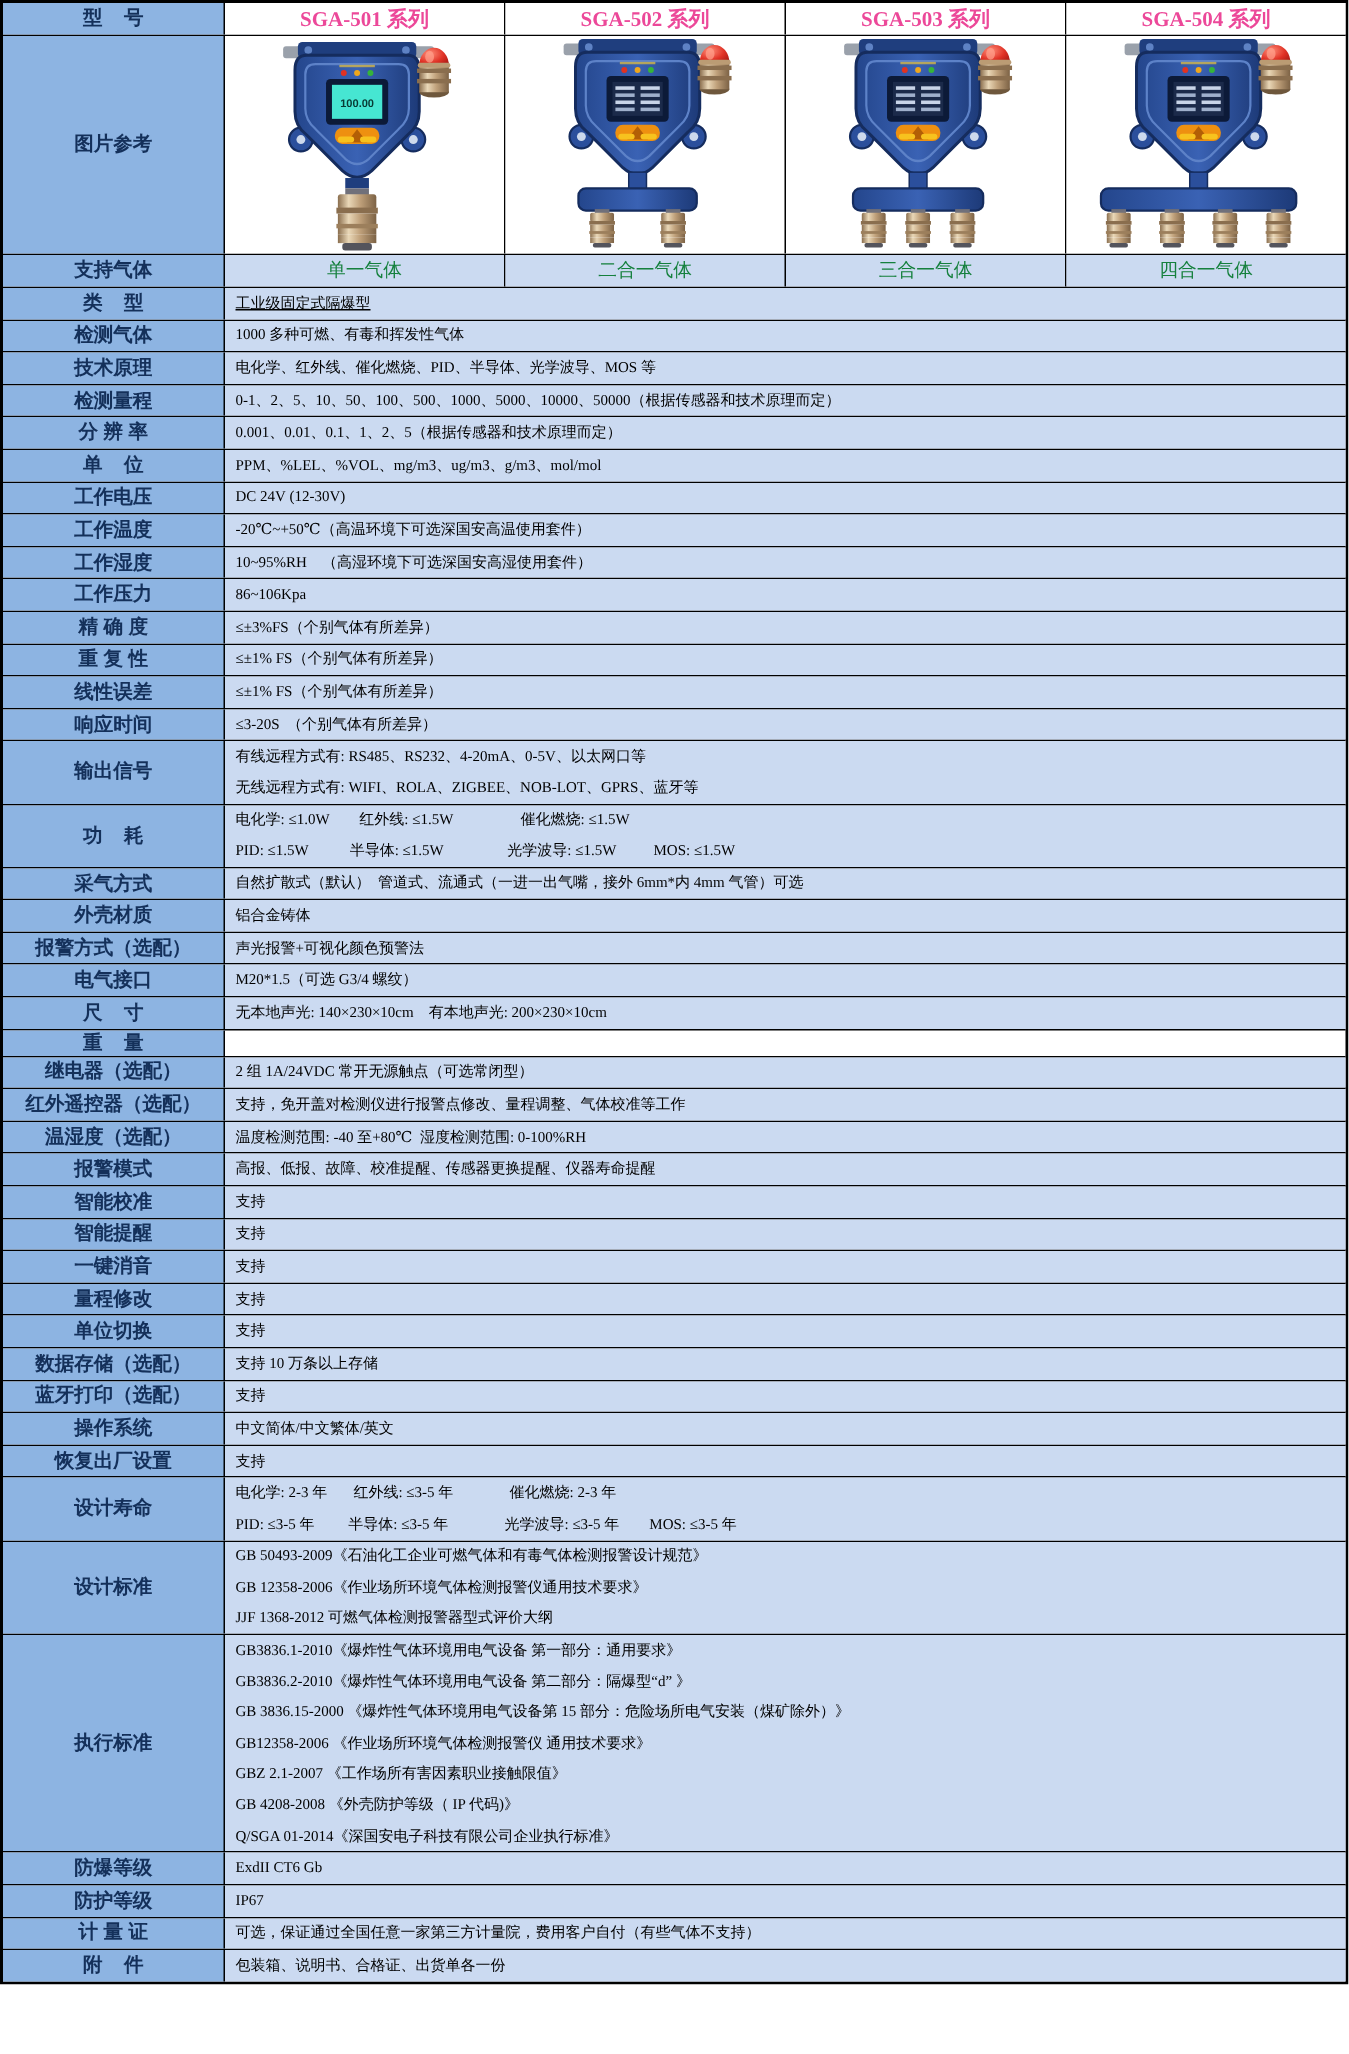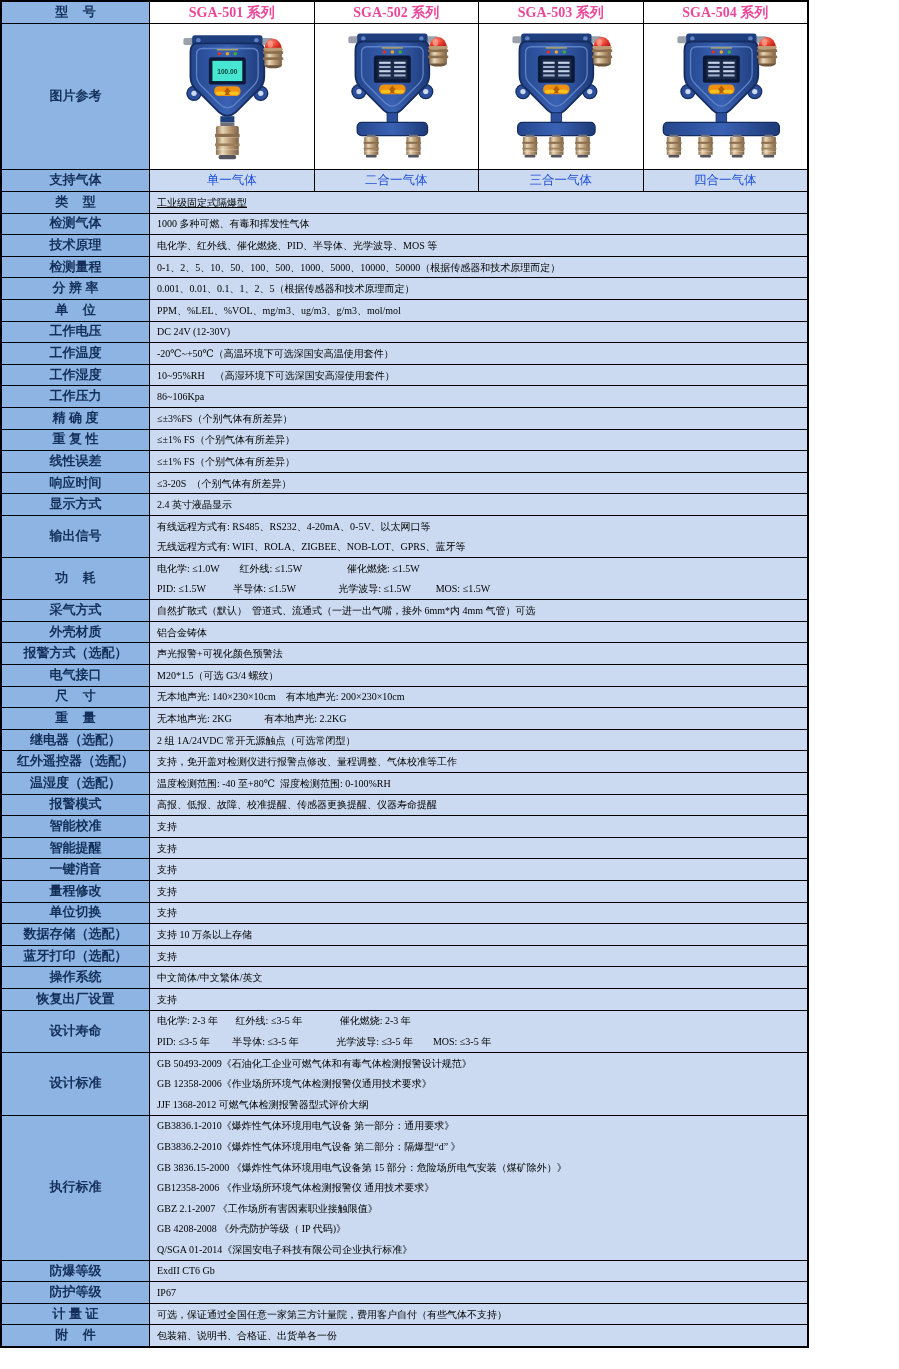"型 号" .spec-table { width: 809px -> 899px }
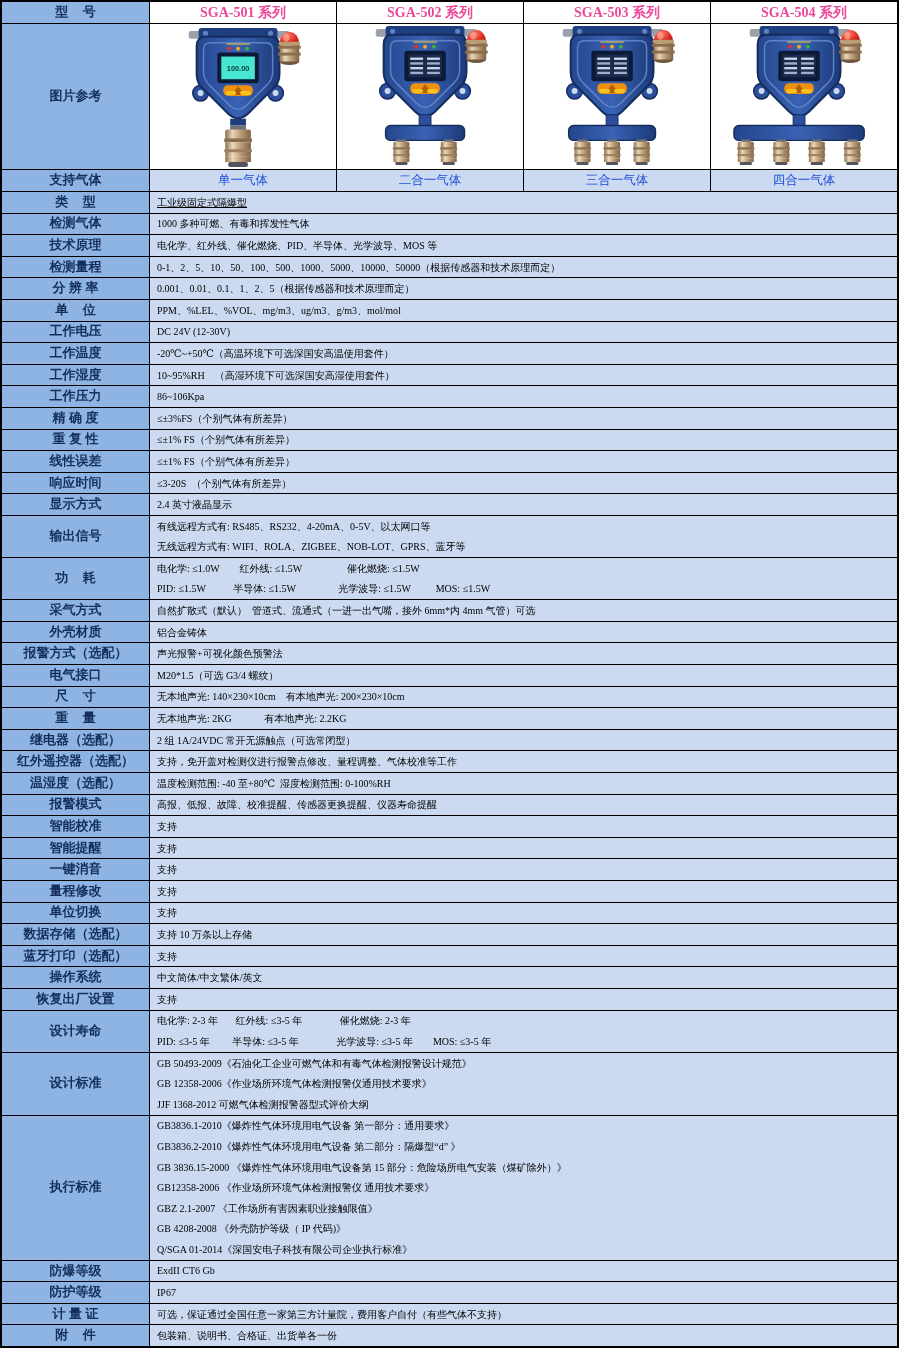"单一气体" .gas-cell { color: #1d4ed8 -> #15803d }
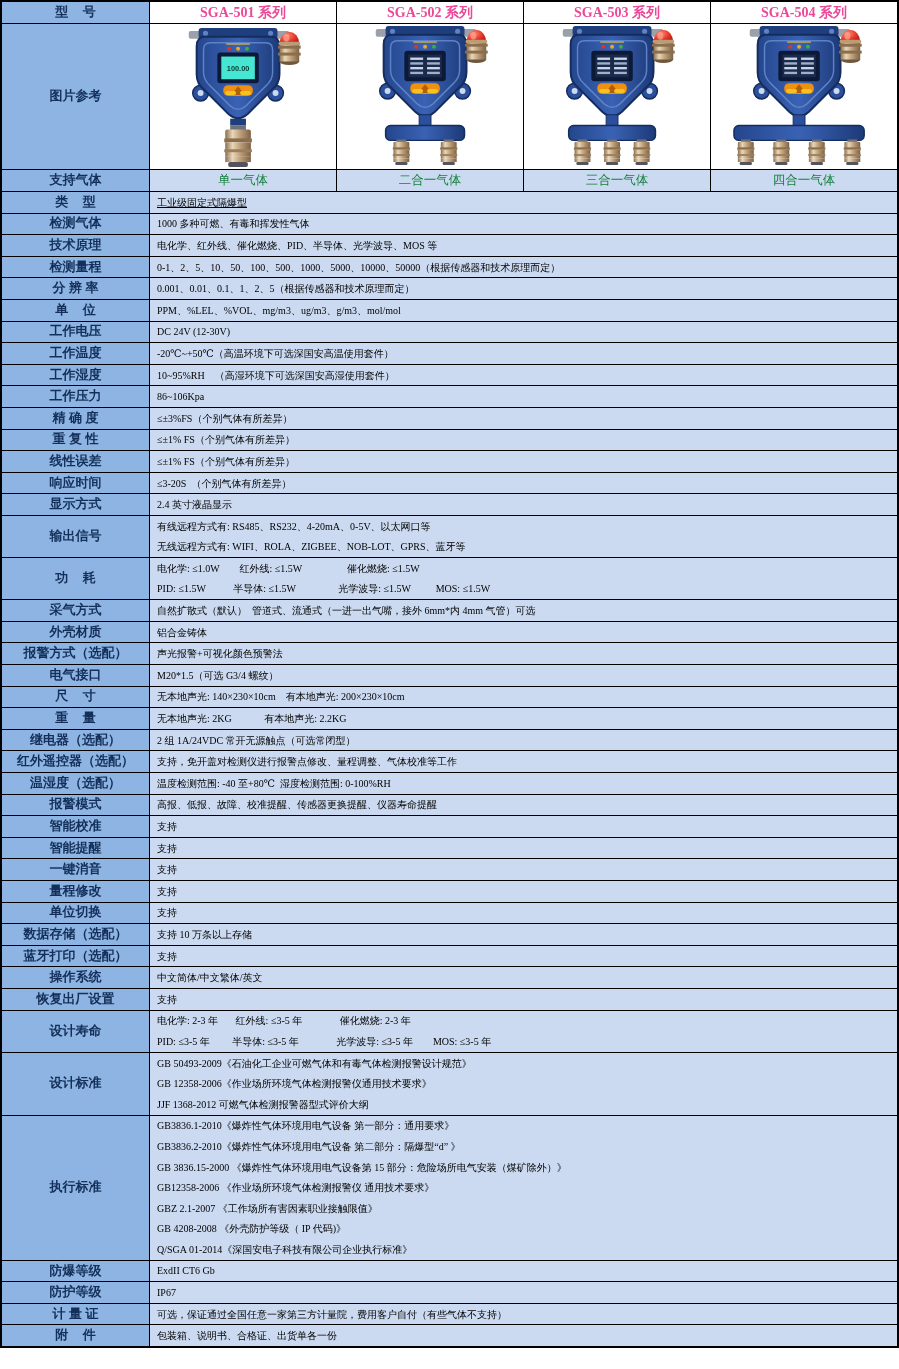"显示方式" div.row { html: <div> <div>显示方式</div> <div> <div>2.4 英寸液晶显示</div> </div> </div> -> none }
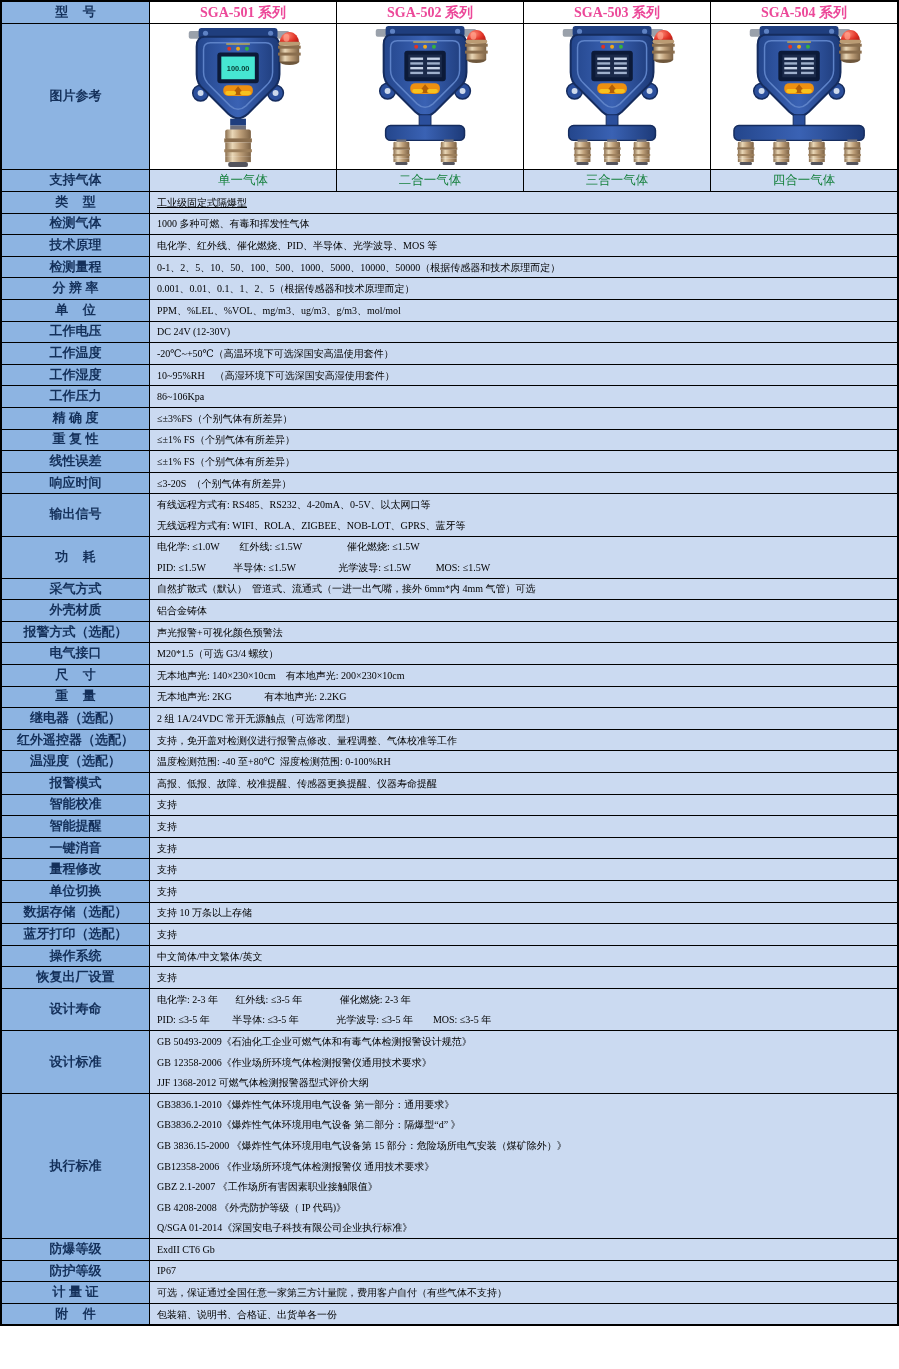"无本地声光: 2KG 有本地声光: 2.2KG" div.cell { html: <div> <div>无本地声光: 2KG 有本地声光: 2.2KG</div> </div> -> none }
